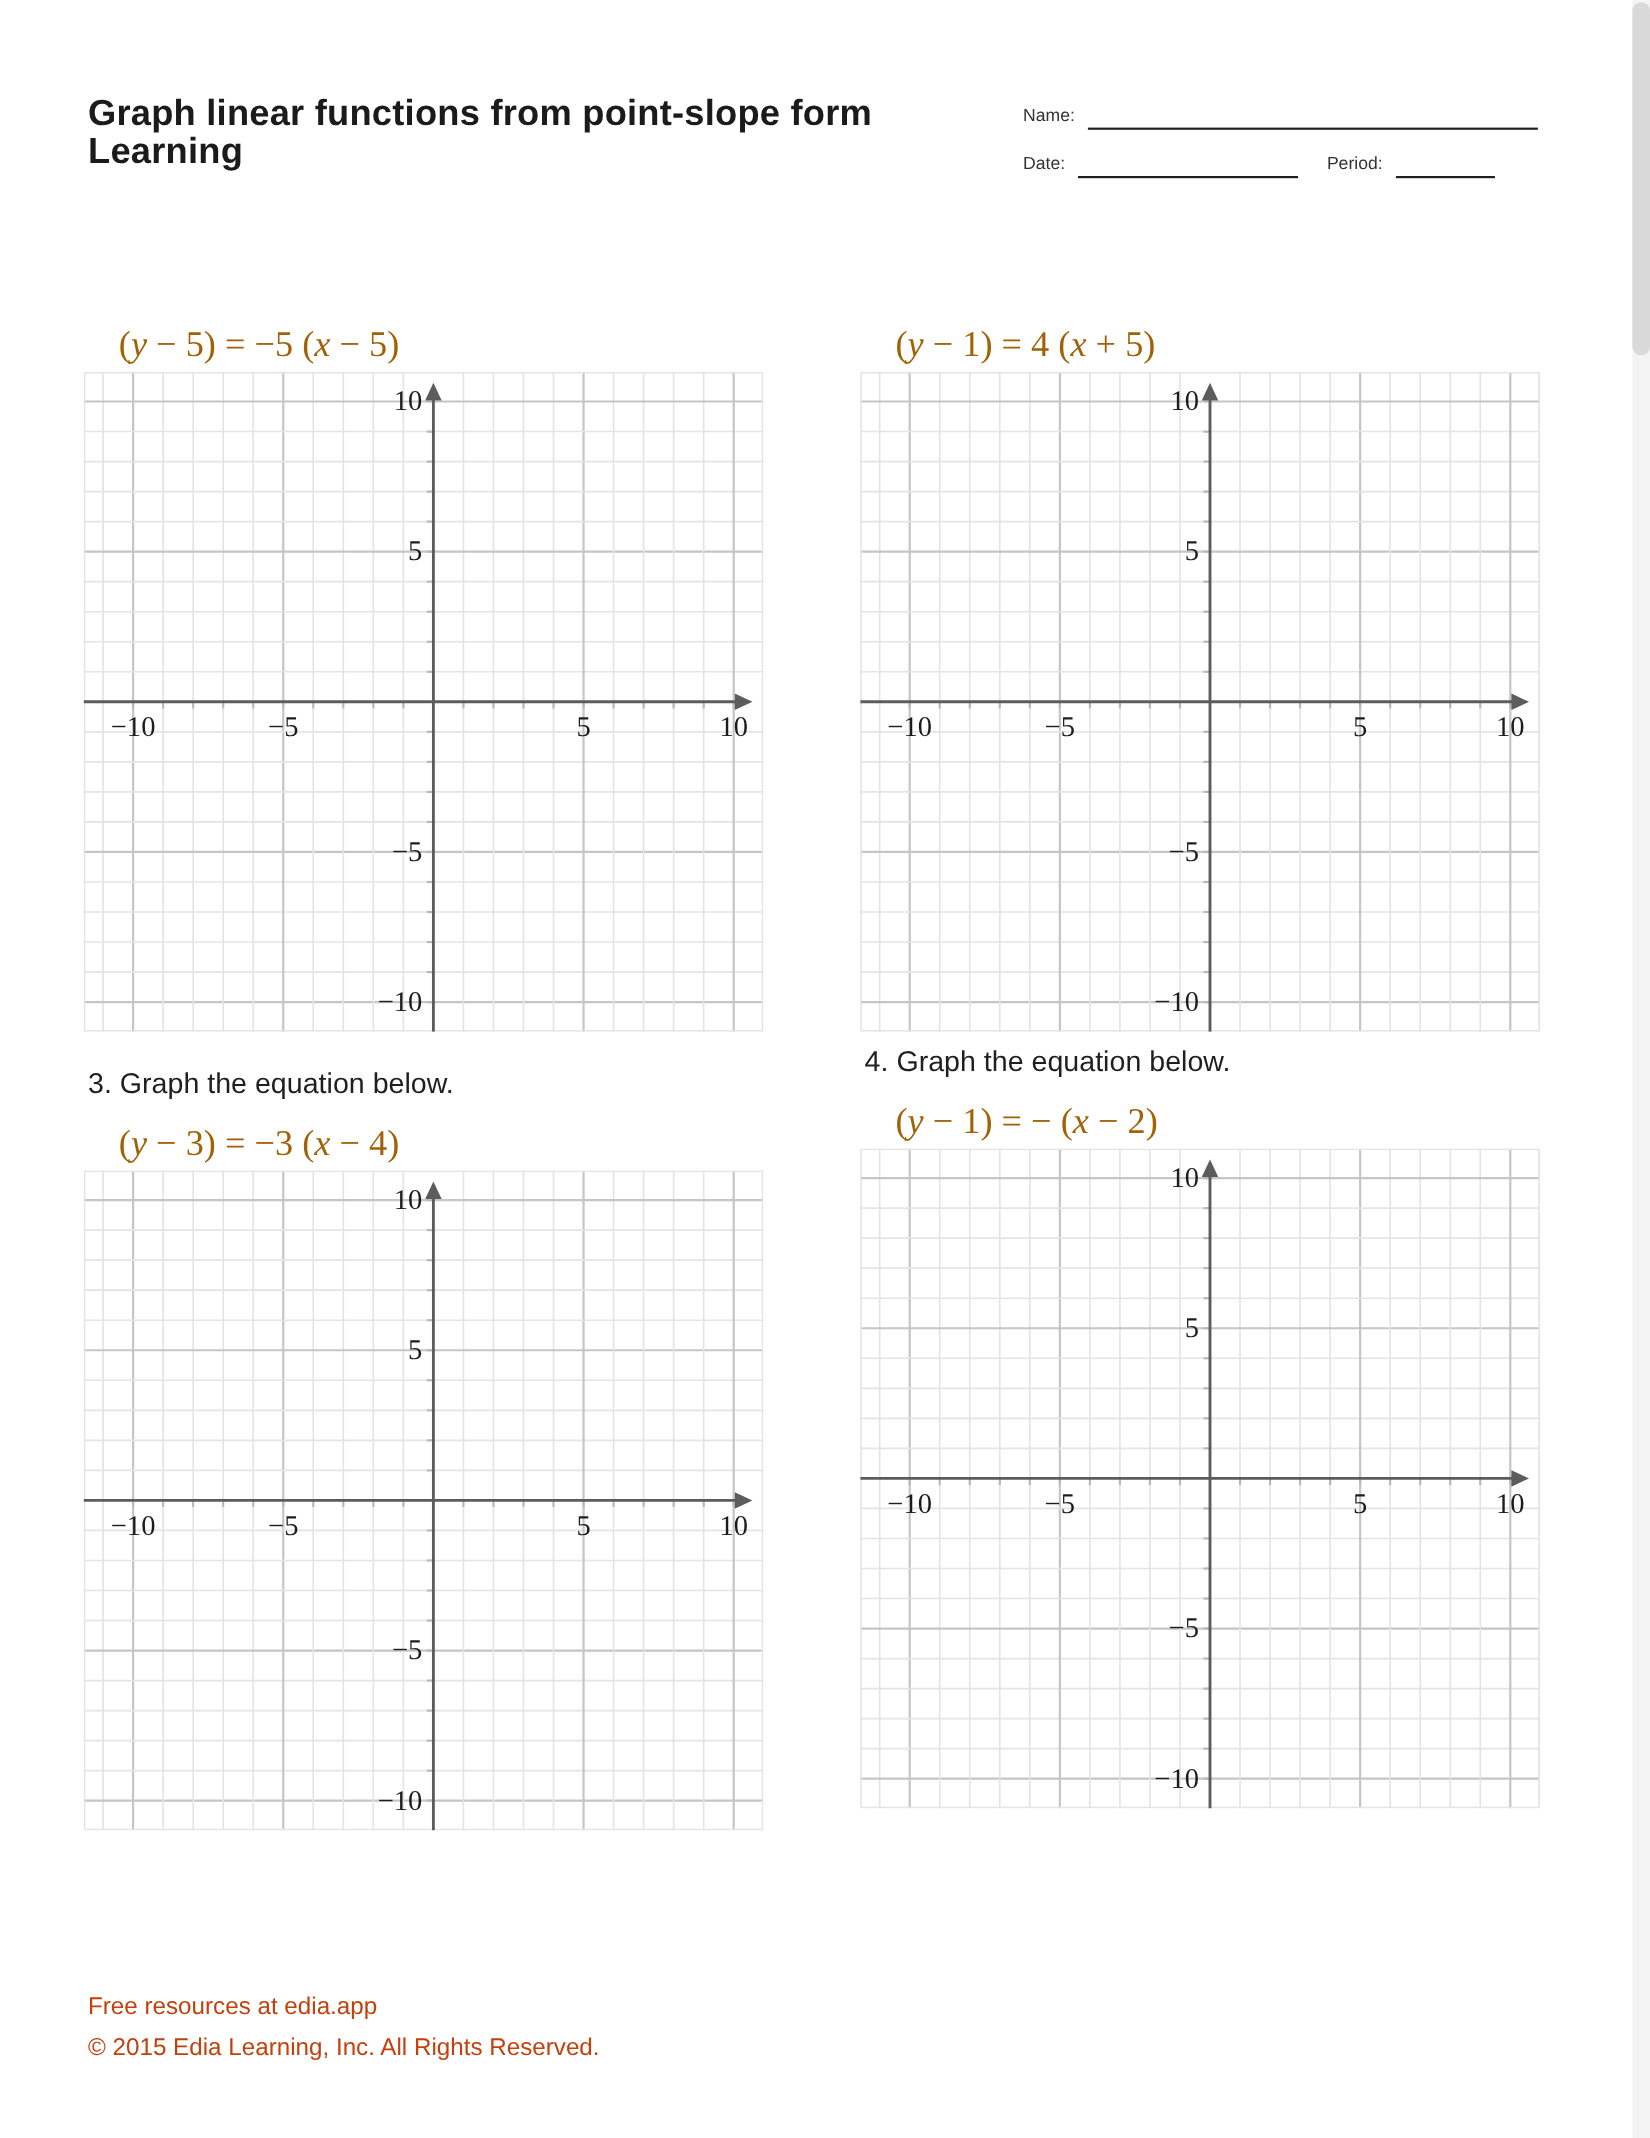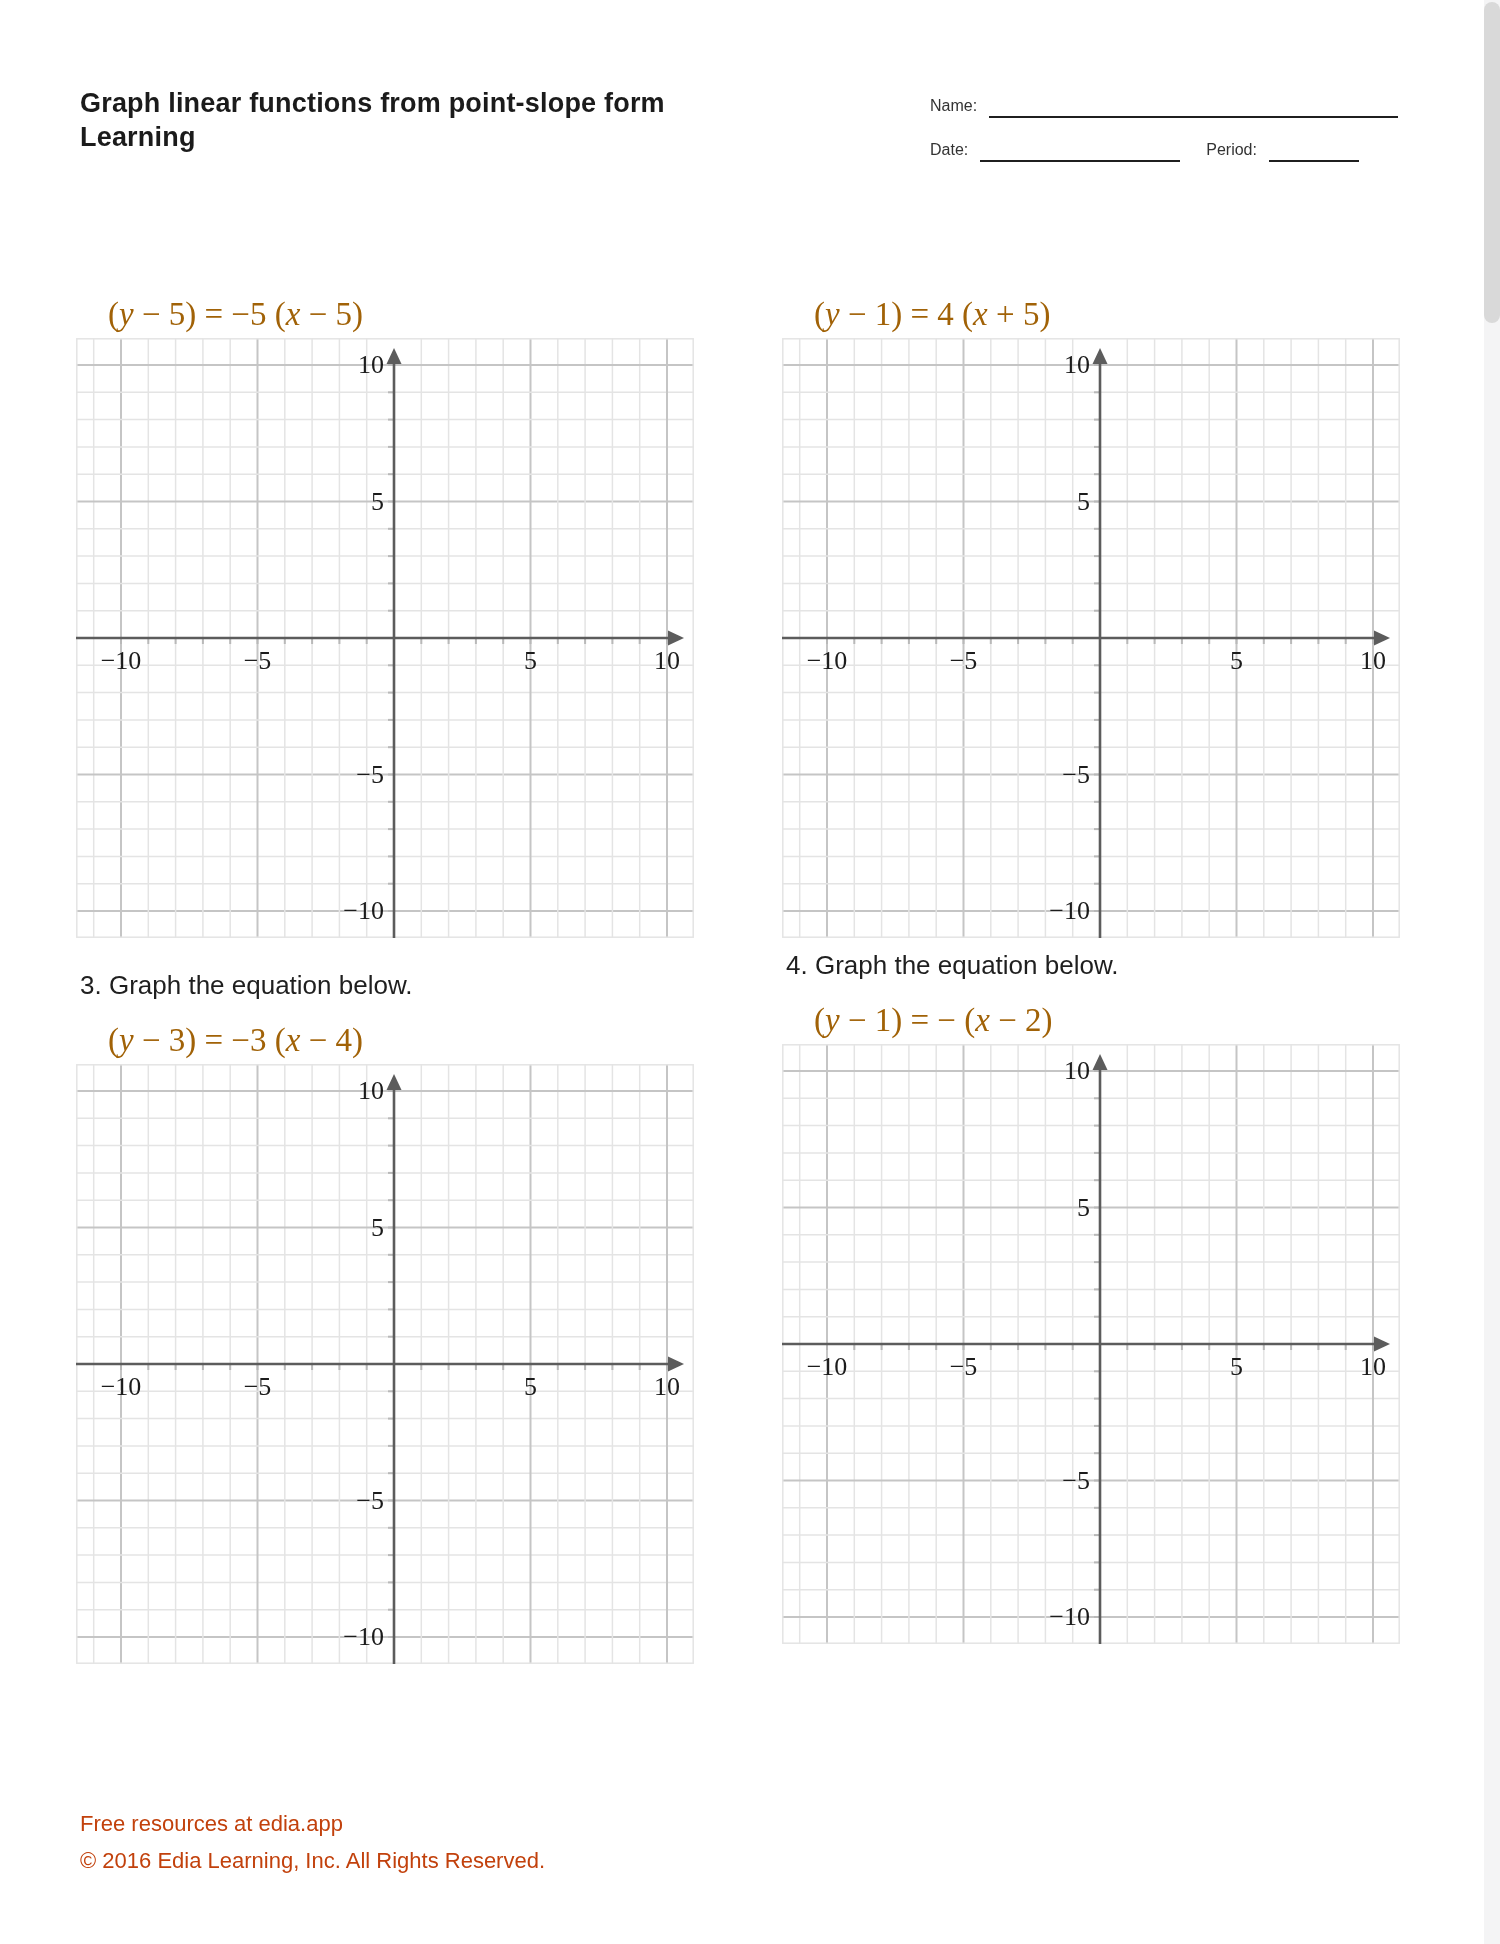"Graph linear functions from point-slope" .title { font-size: 27px -> 33px }
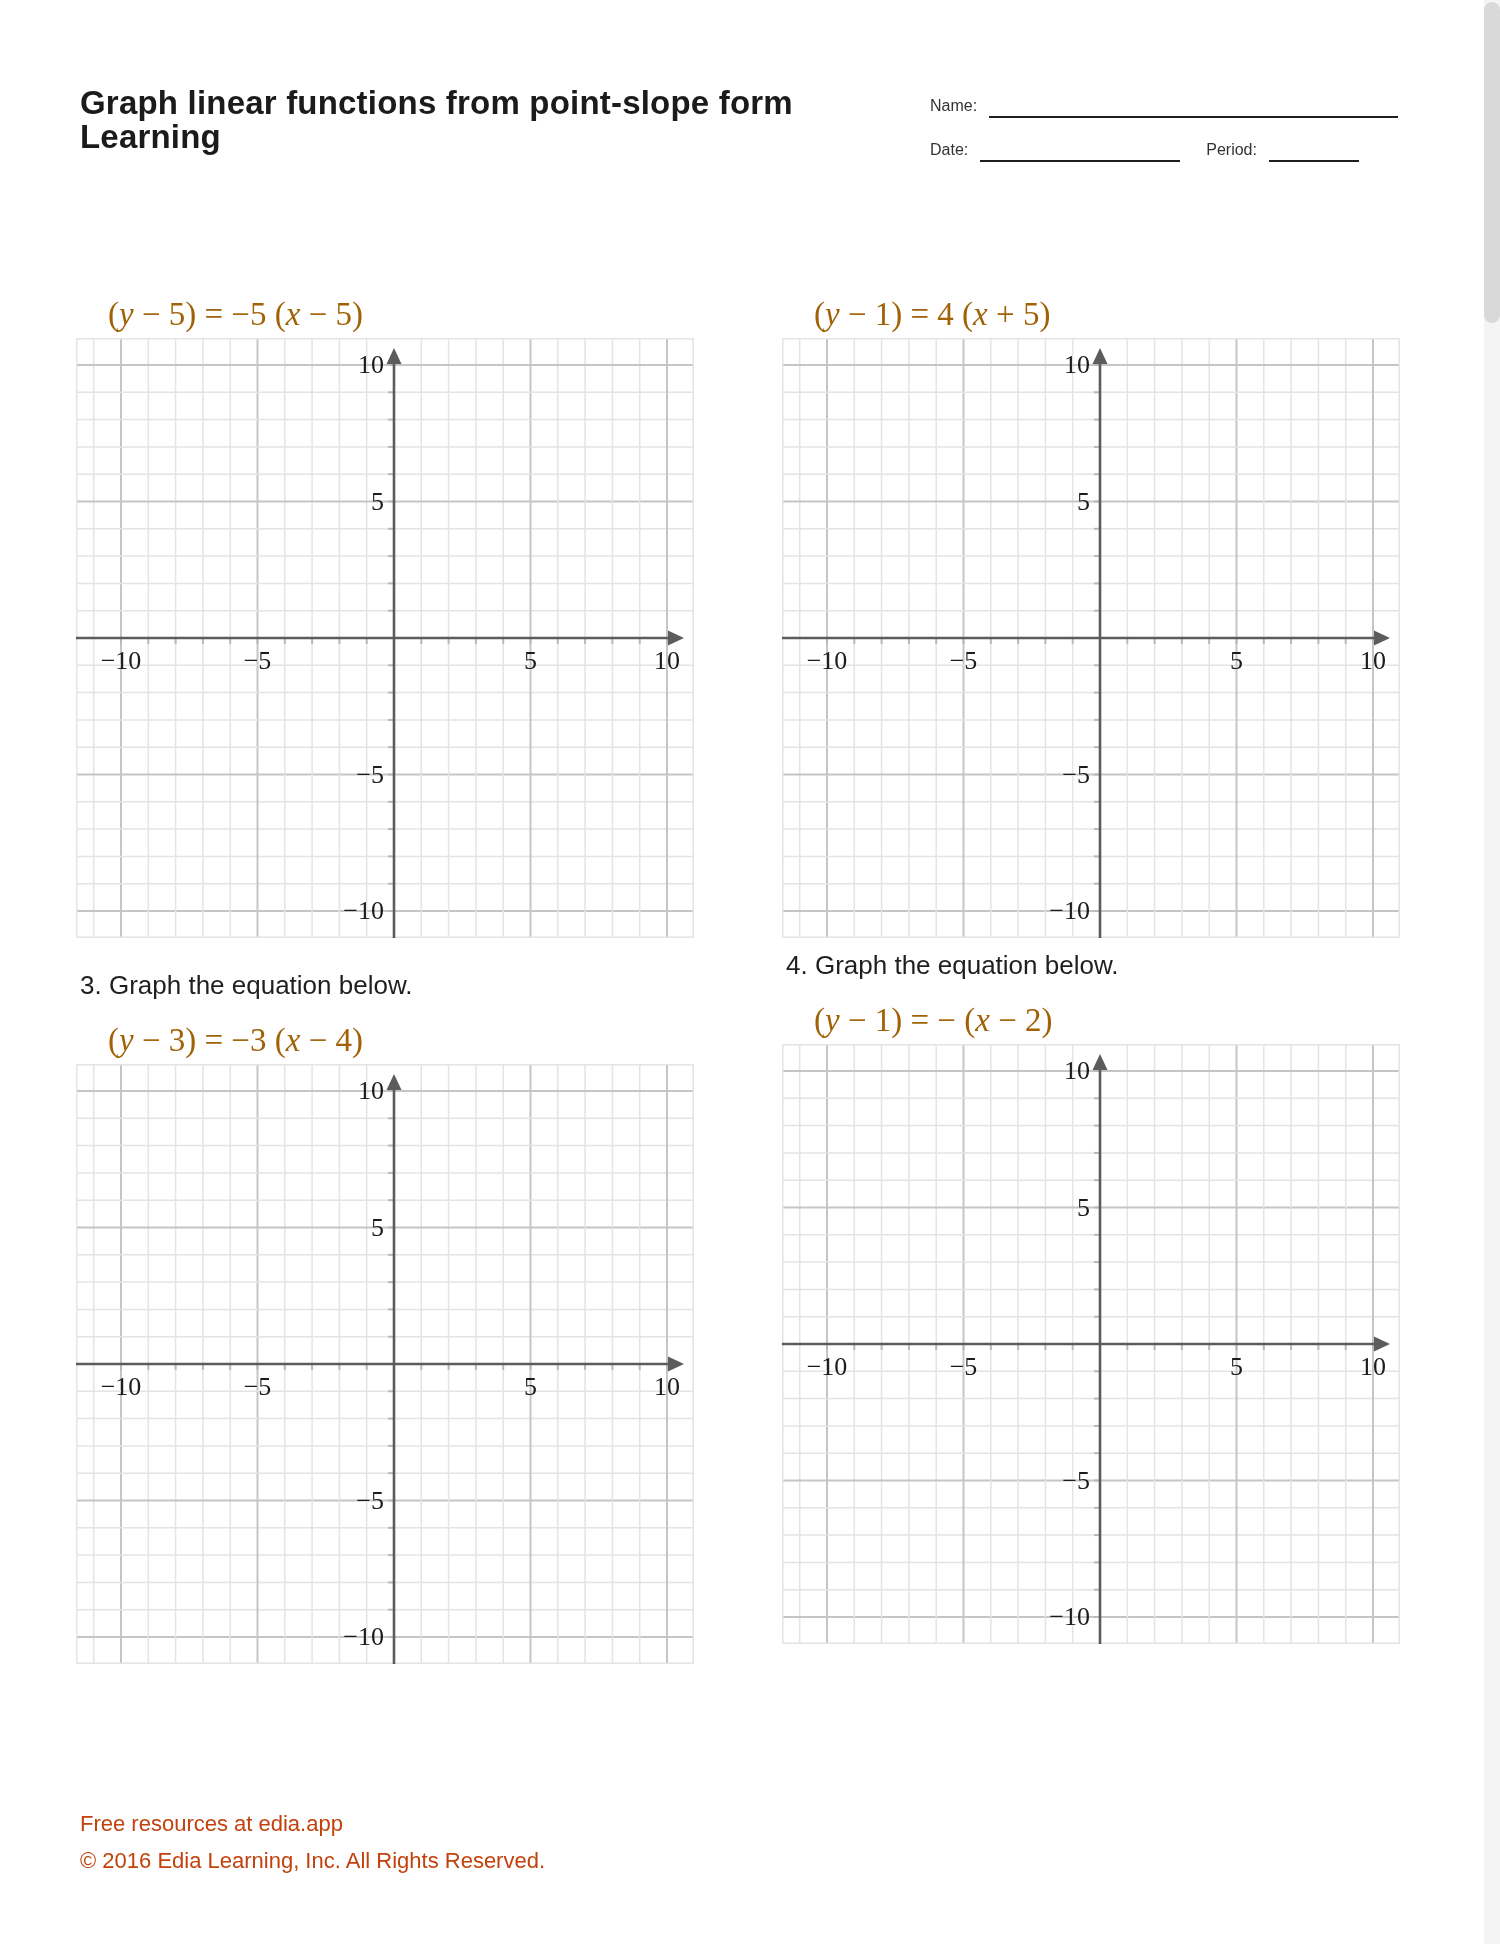"© 2016 Edia Learning, Inc." div { text: 2016 -> 2015 }
